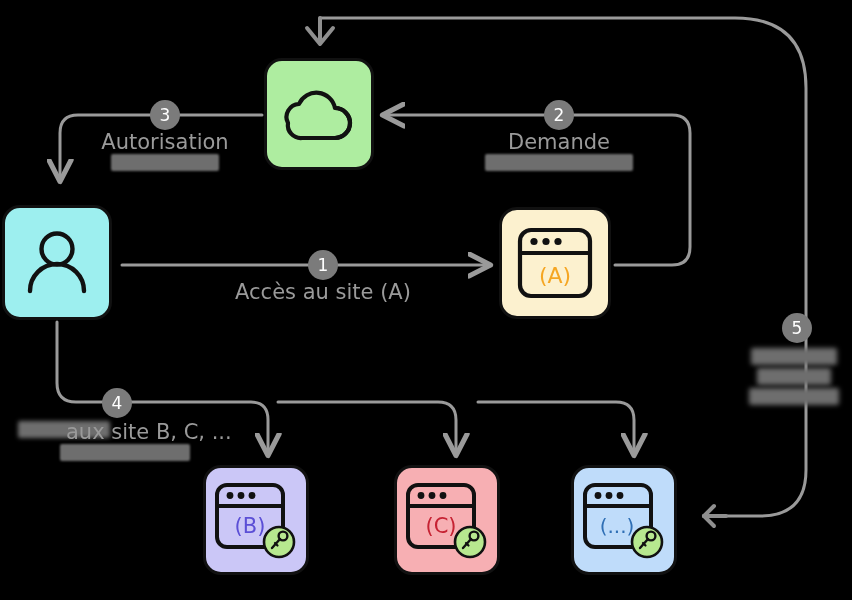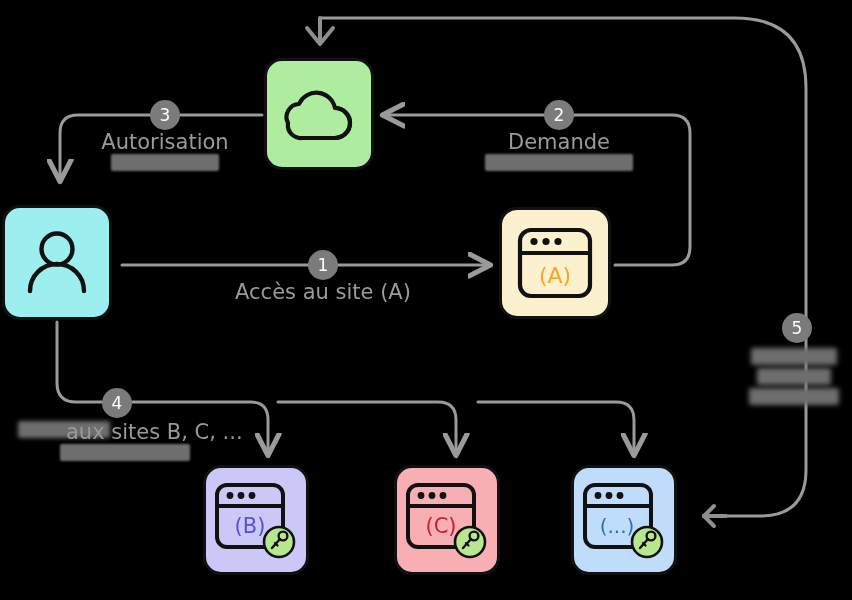"aux sites B, C, ..." span { text: sites -> site }
